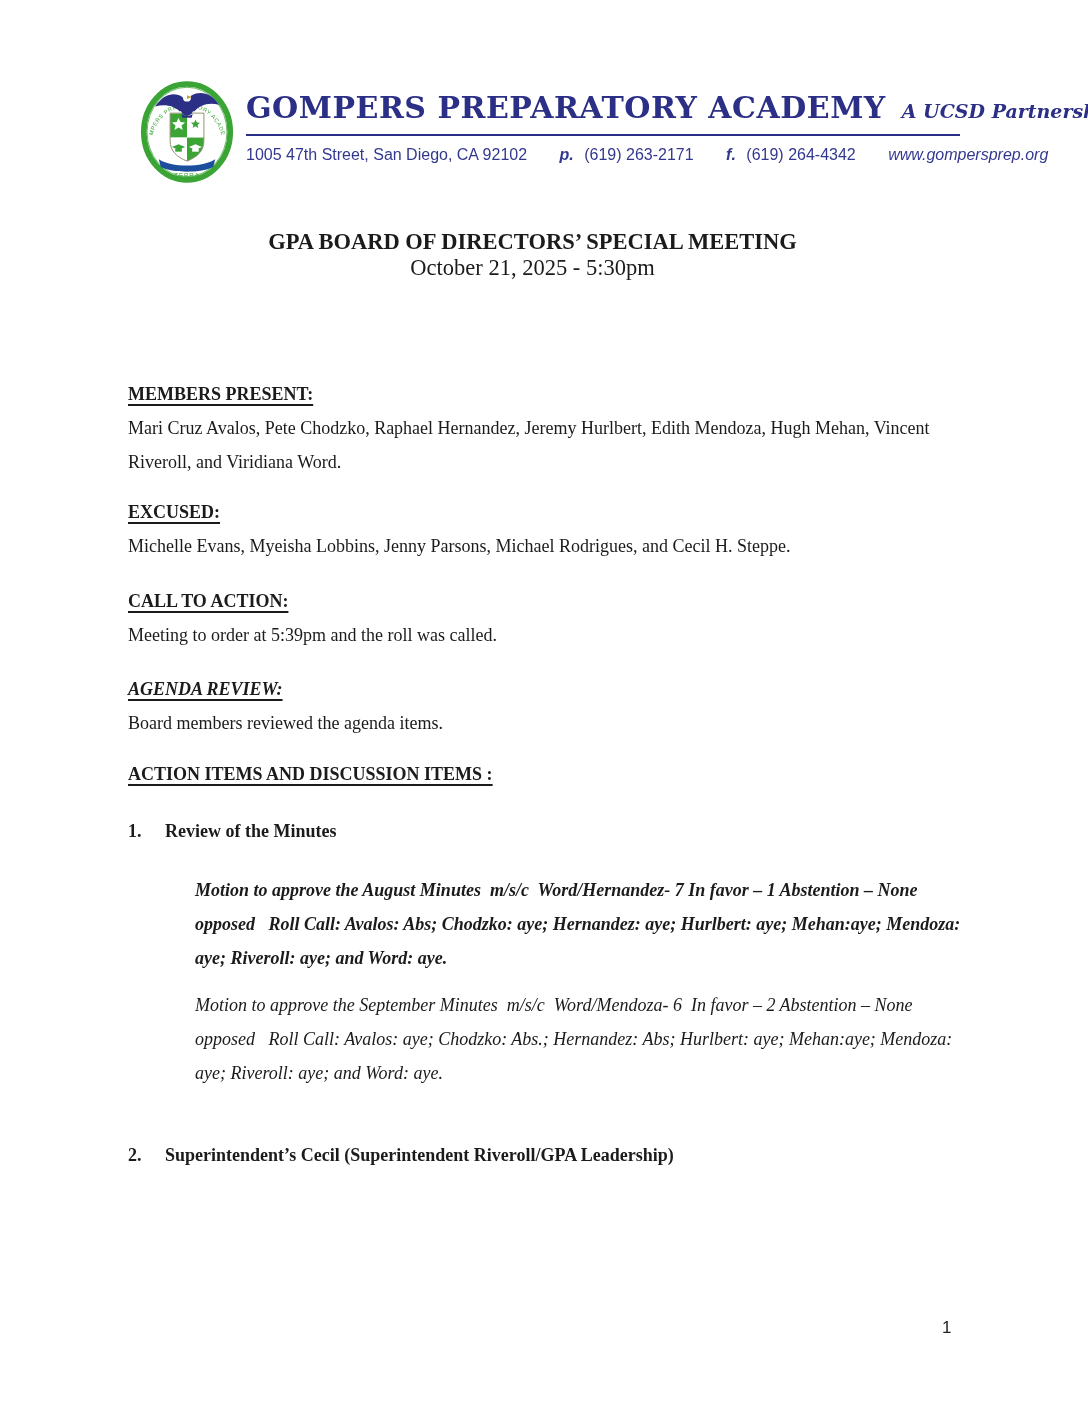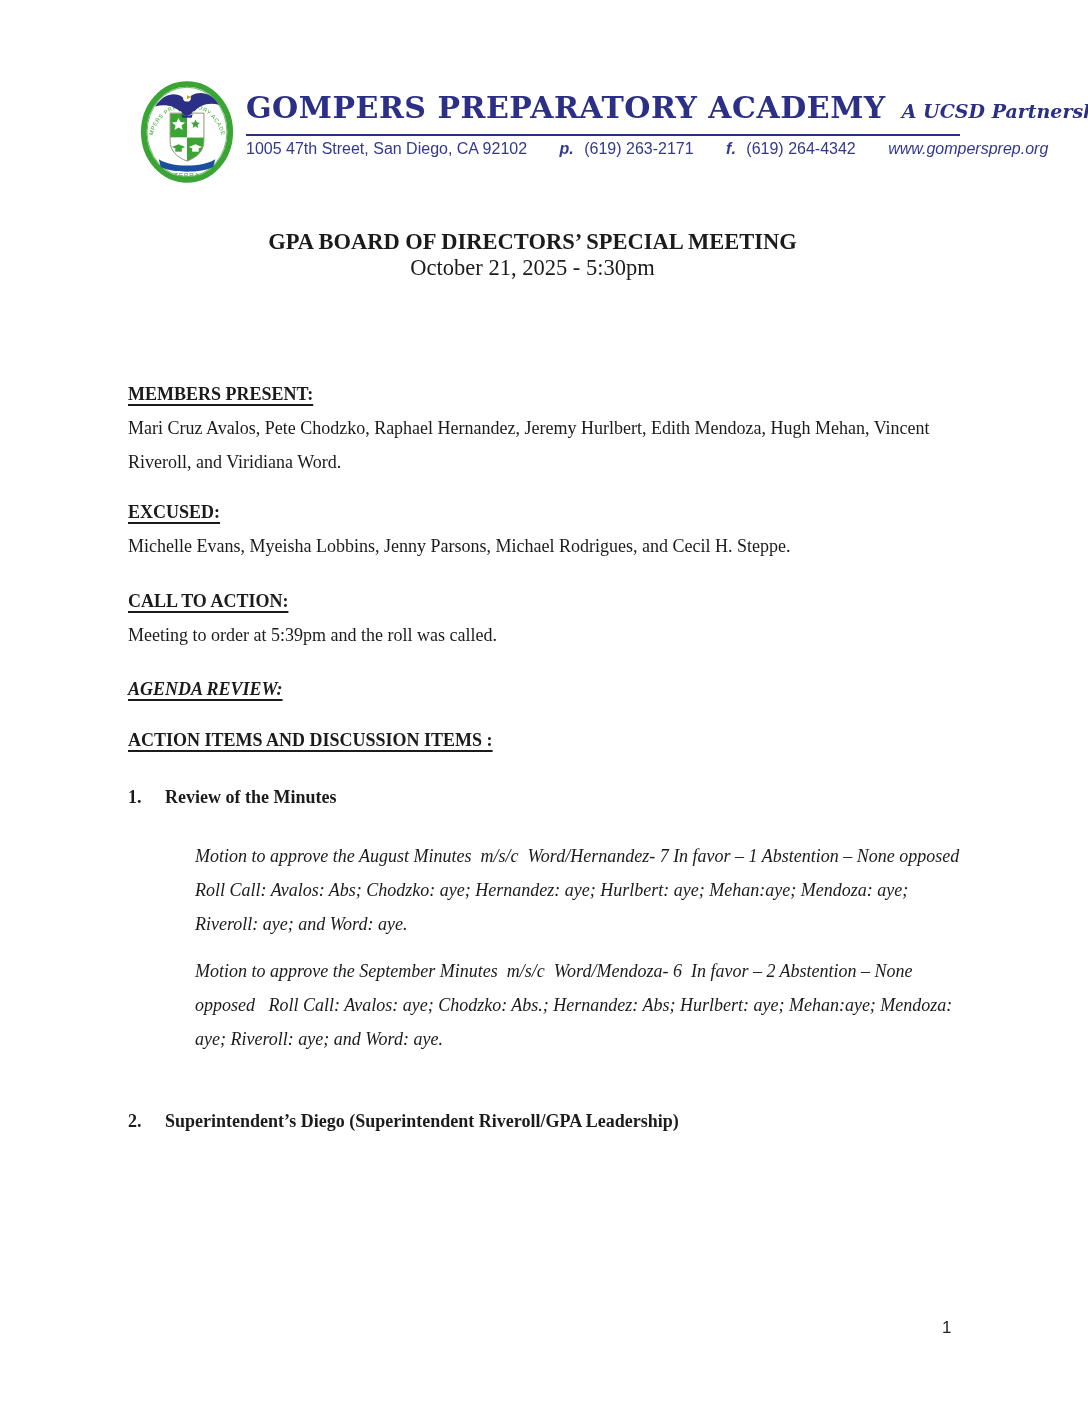"1005 47th Street, San Diego," .address-row { margin-top: 4px -> 10px }
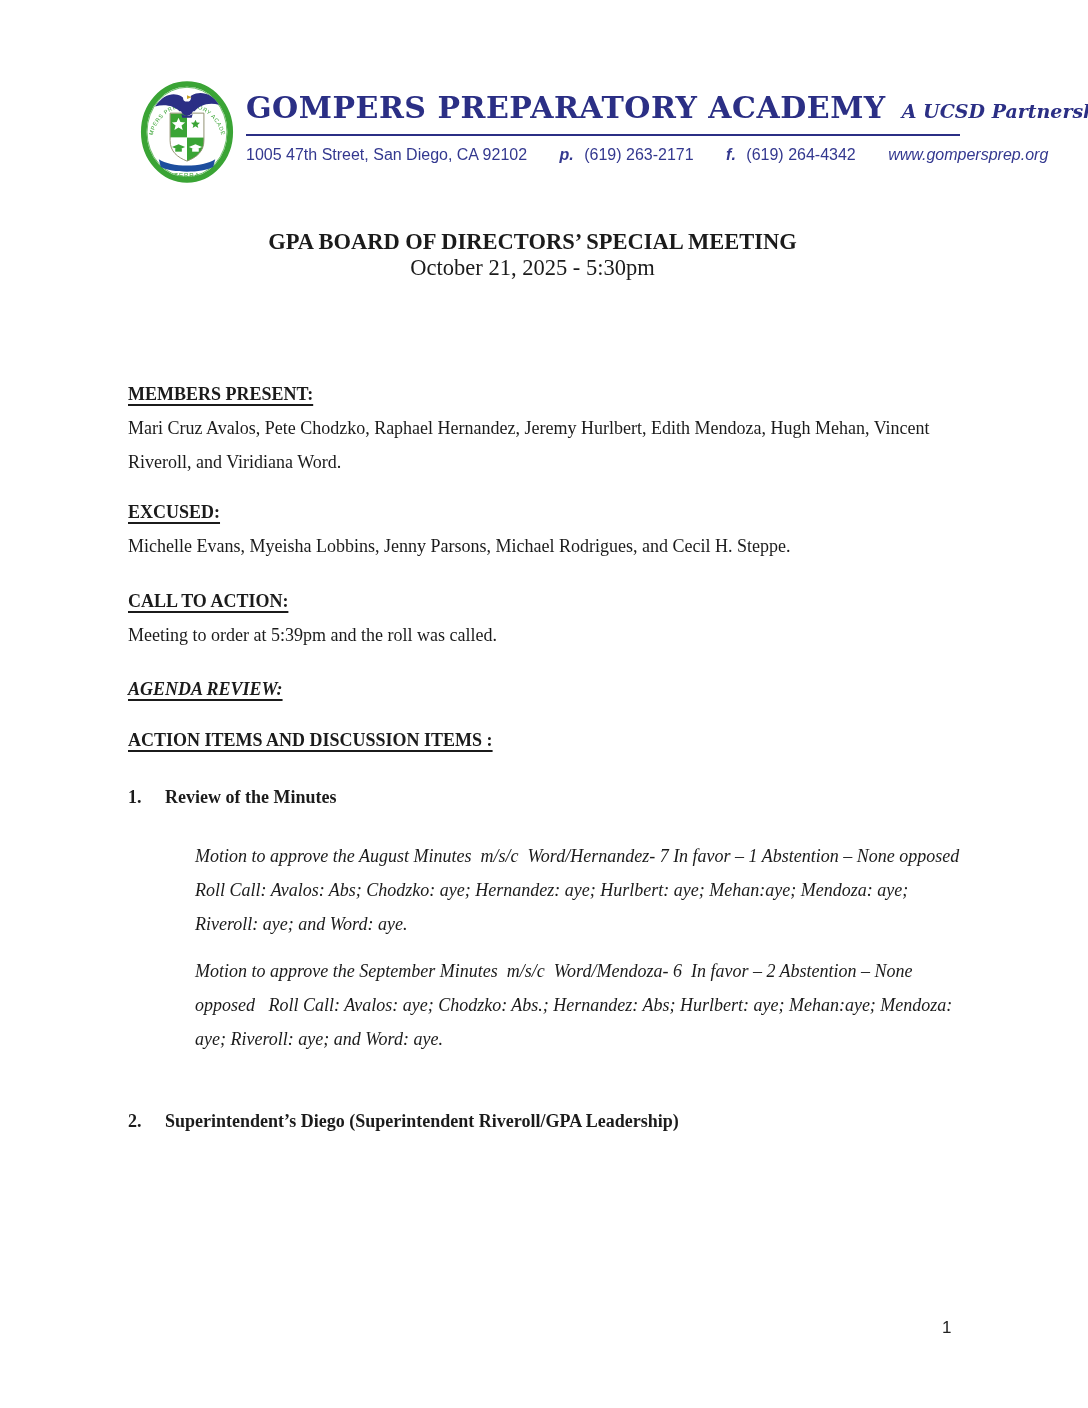"Board members reviewed the agenda" p { html: none -> <p>Board members reviewed the agenda items.</p> }
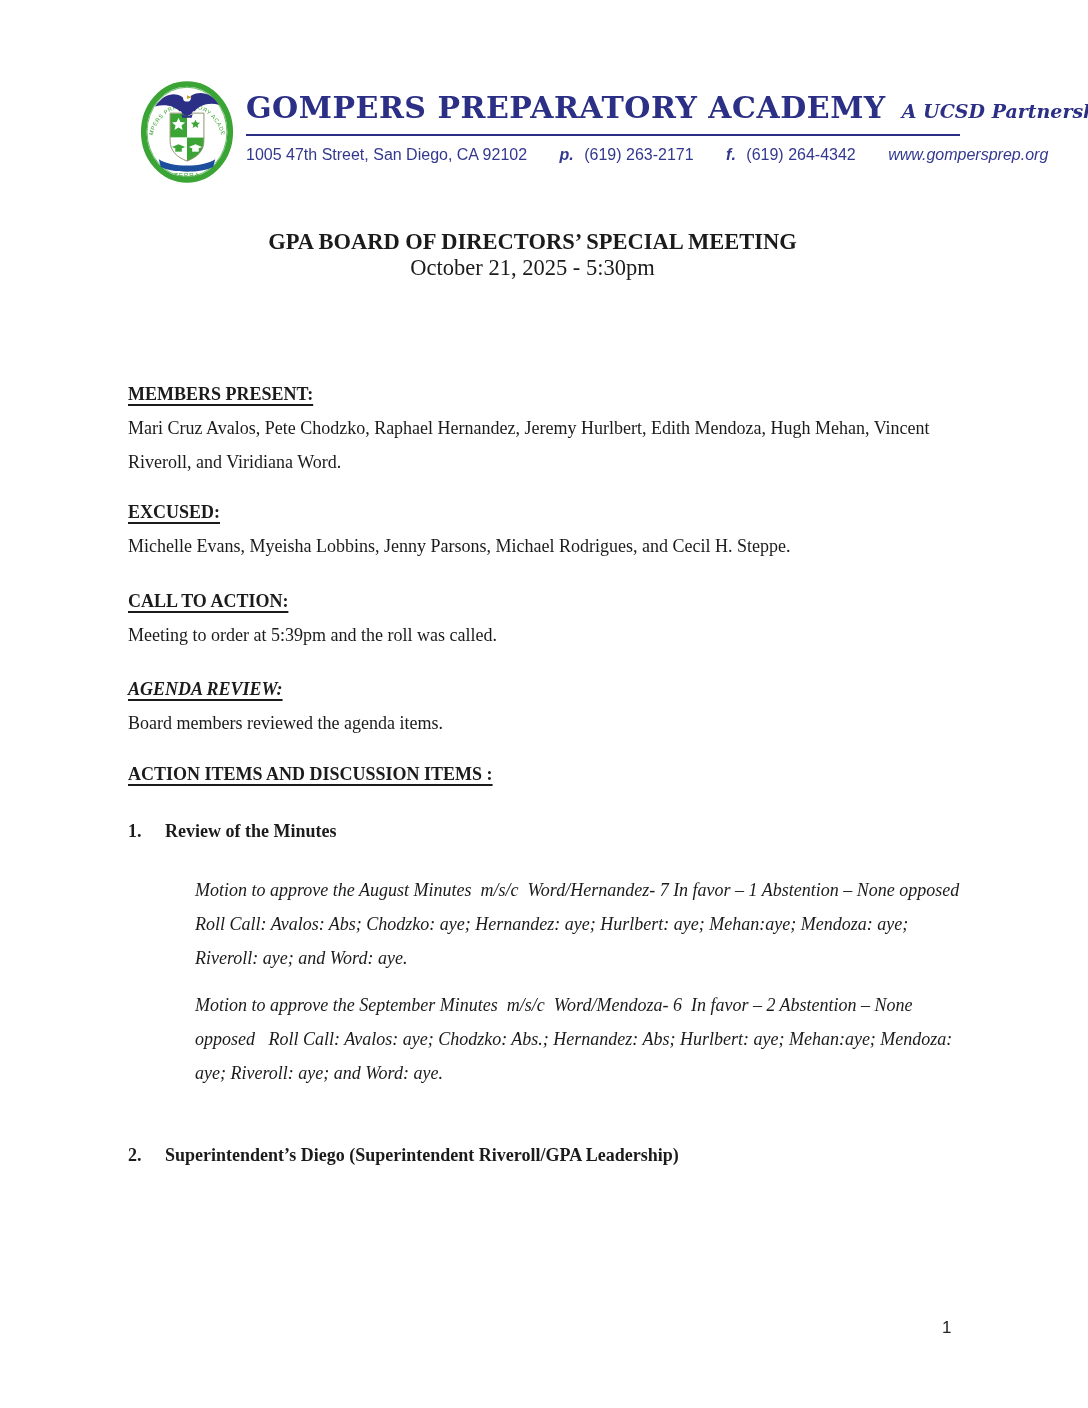"Motion to approve the August" .mt25 { font-weight: none -> bold }
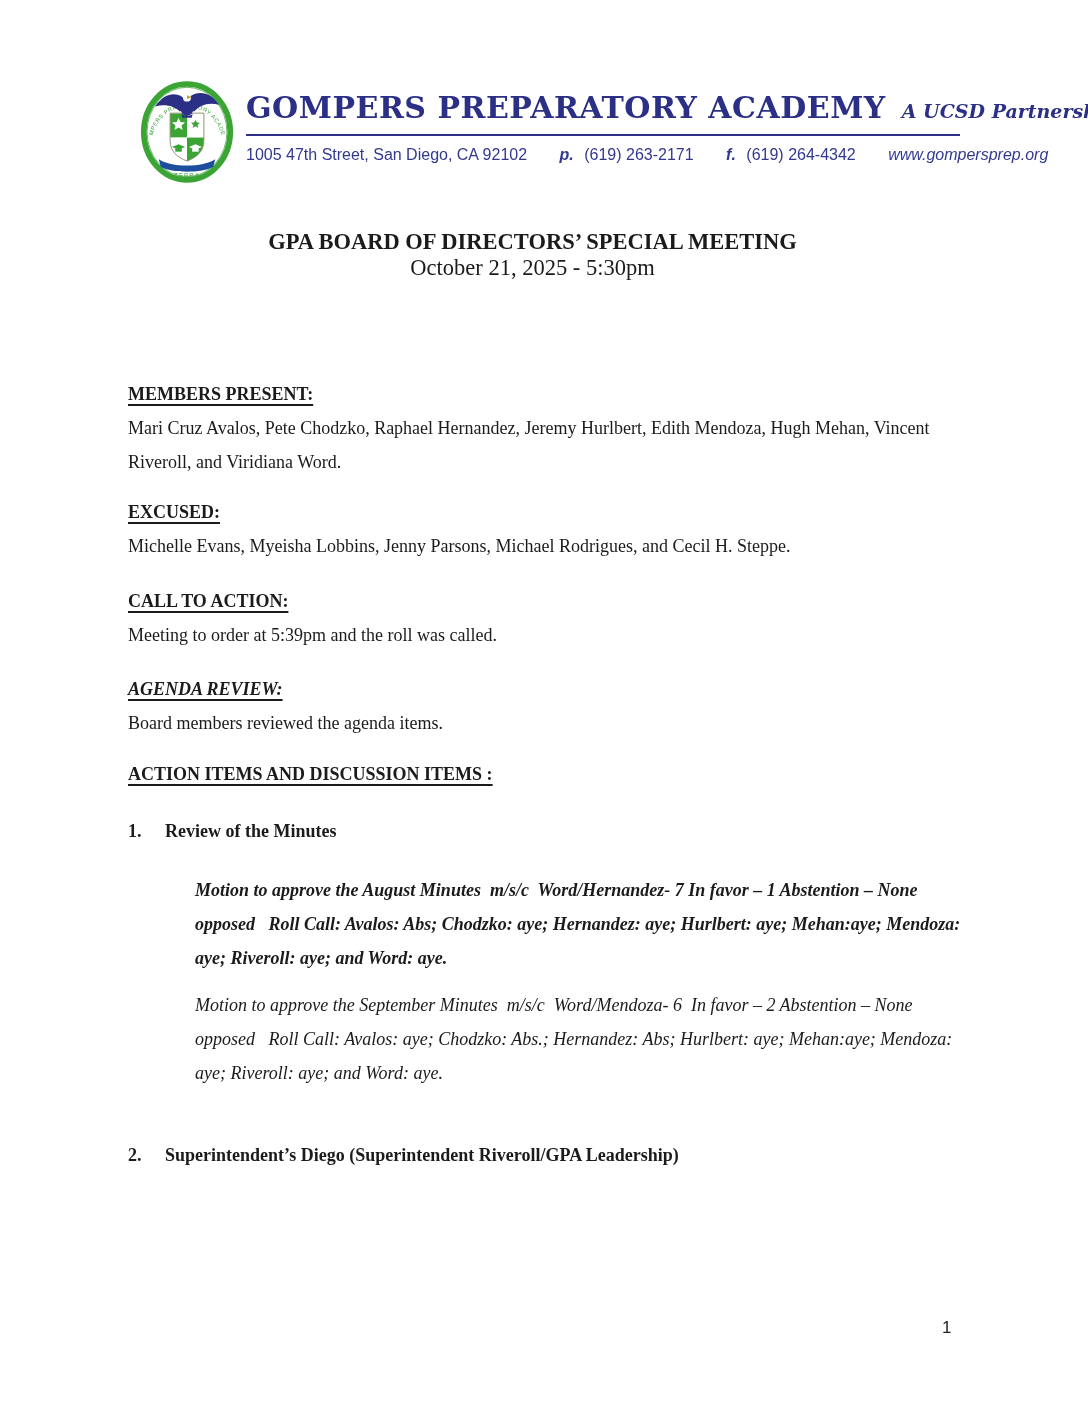"Superintendent’s Diego (Superintendent" span { text: Diego -> Cecil }
